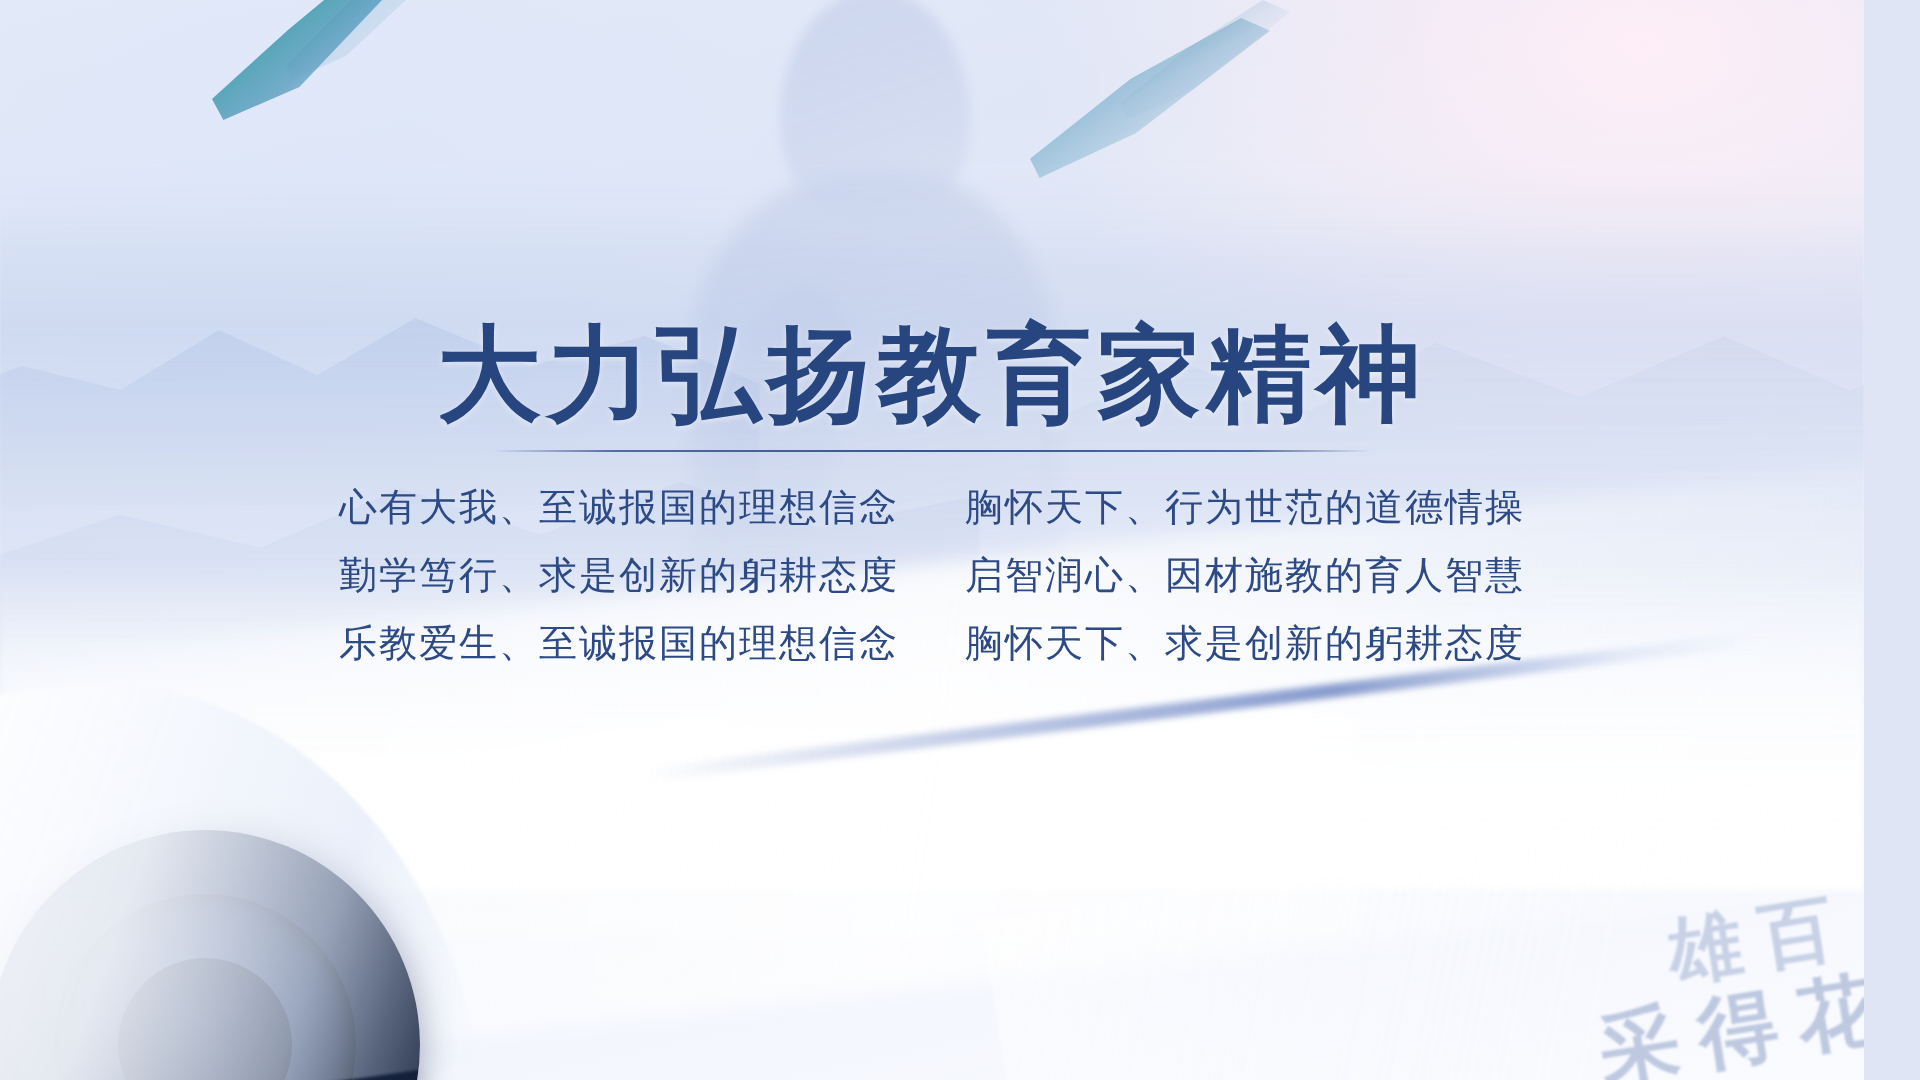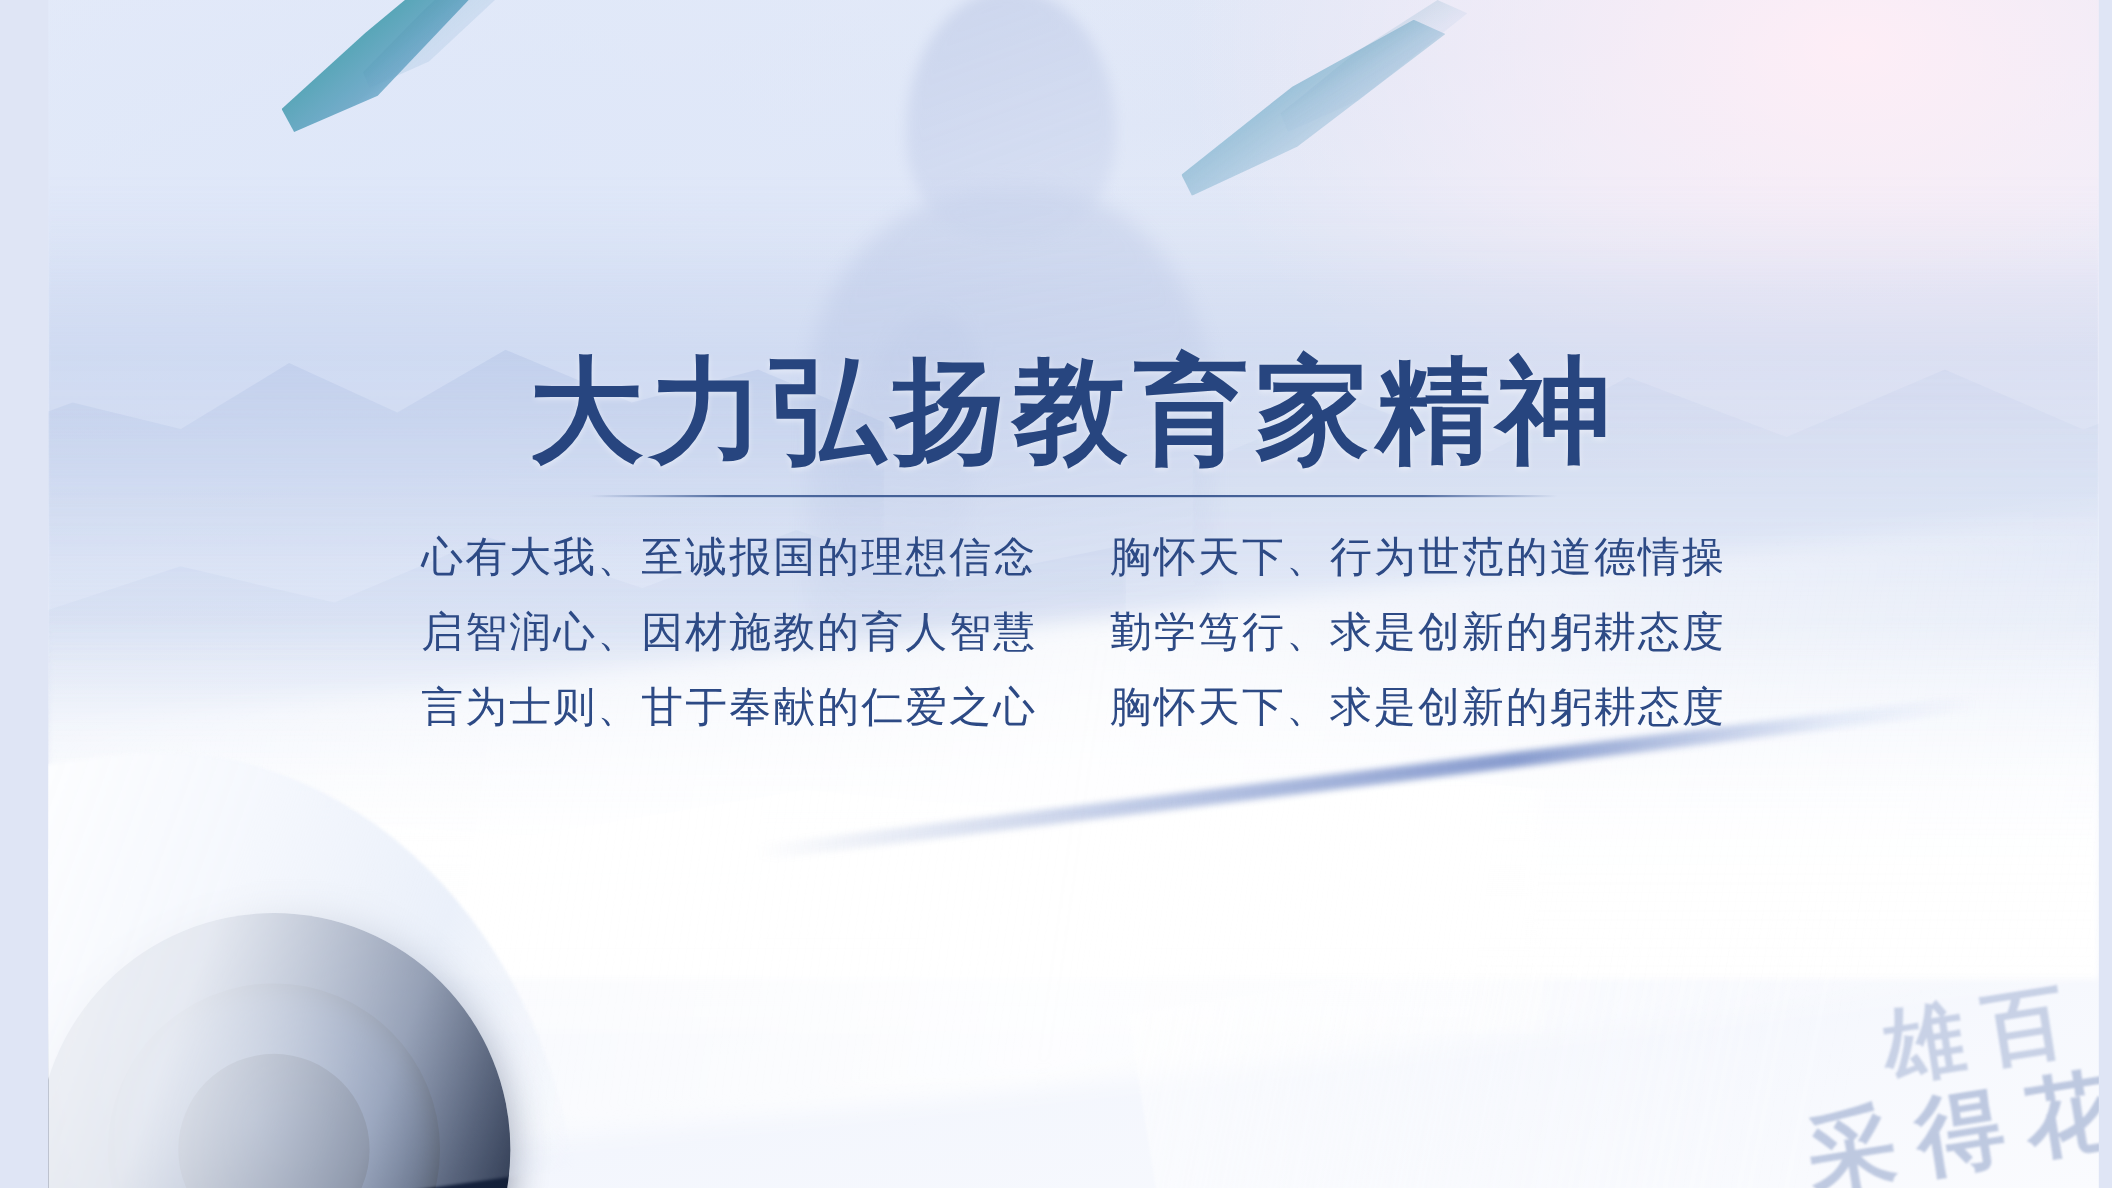"大力弘扬教育家精神" #stage { margin-left: 44px -> none }
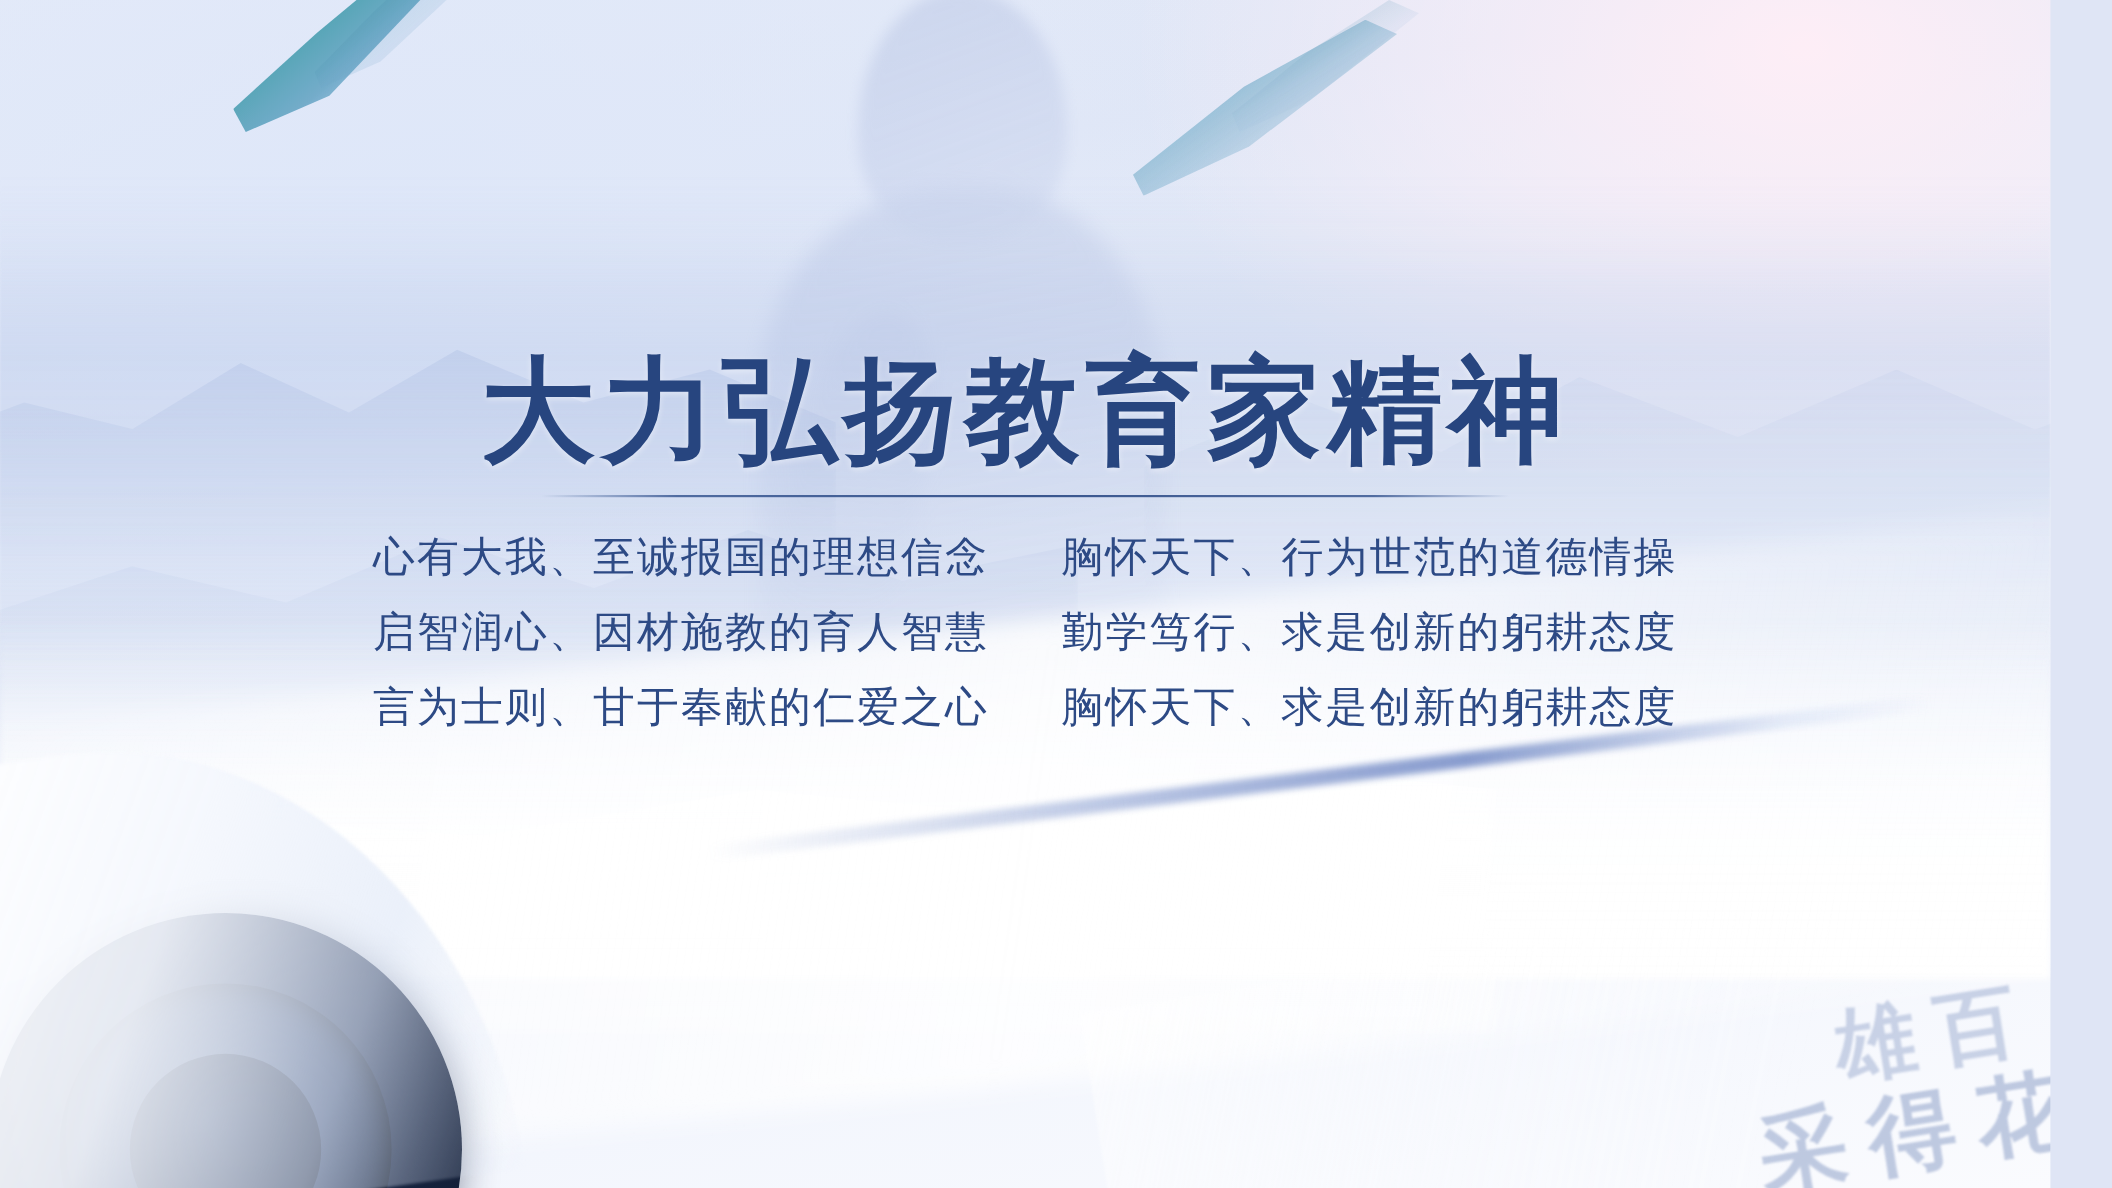"启智润心、因材施教的育人智慧" div.slogan-cell { order: before "勤学笃行、求是创新的躬耕态度" -> after "勤学笃行、求是创新的躬耕态度" }
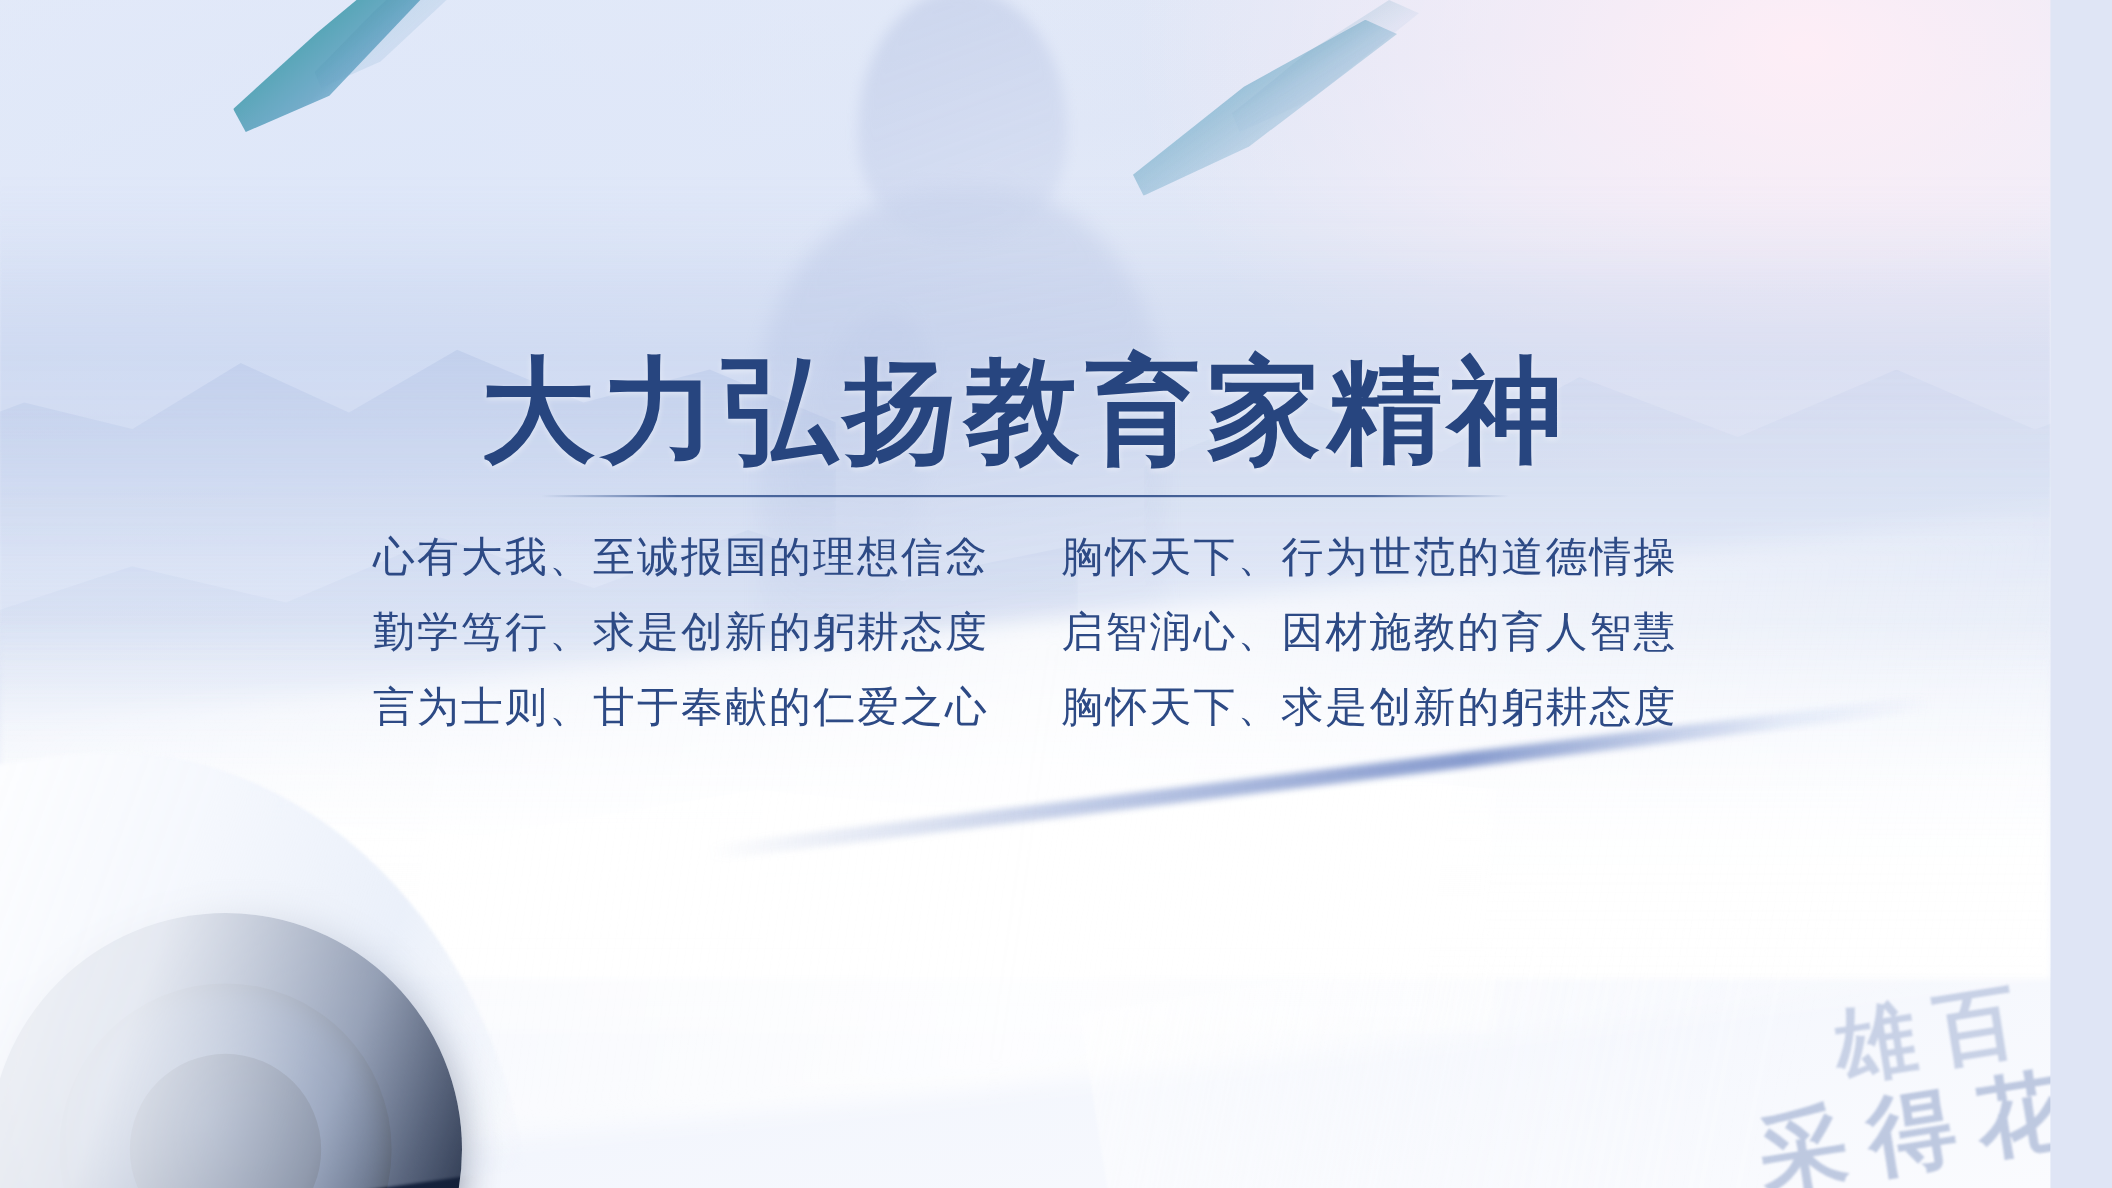"言为士则、甘于奉献的仁爱之心" div.slogan-cell { text: 言为士则、甘于奉献的仁爱之心 -> 乐教爱生、至诚报国的理想信念 }
